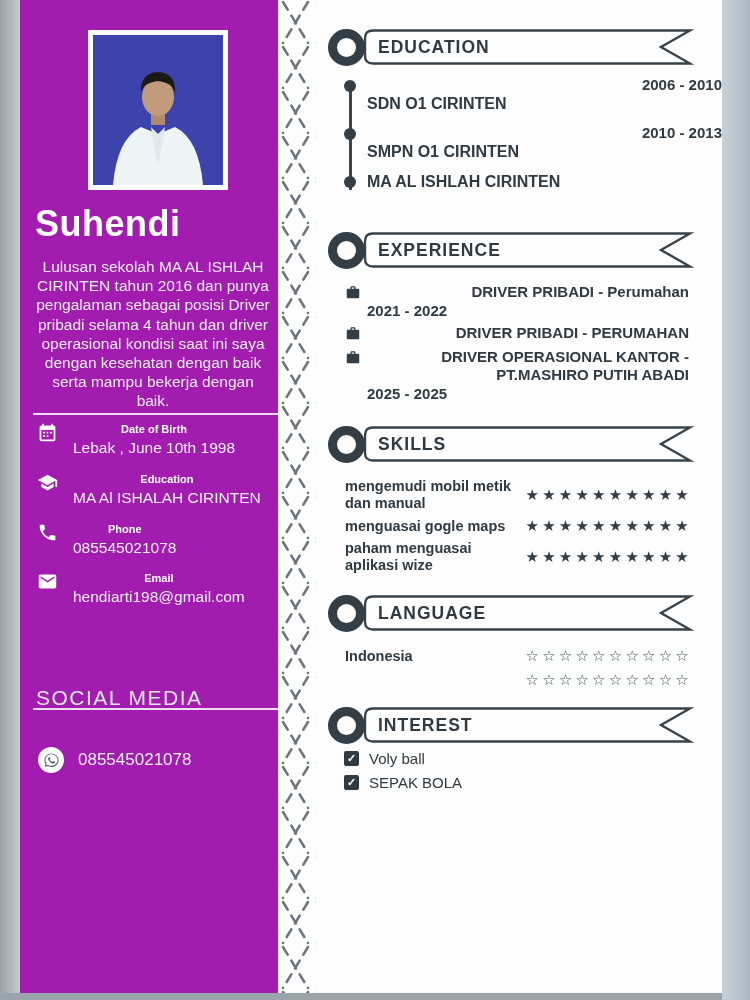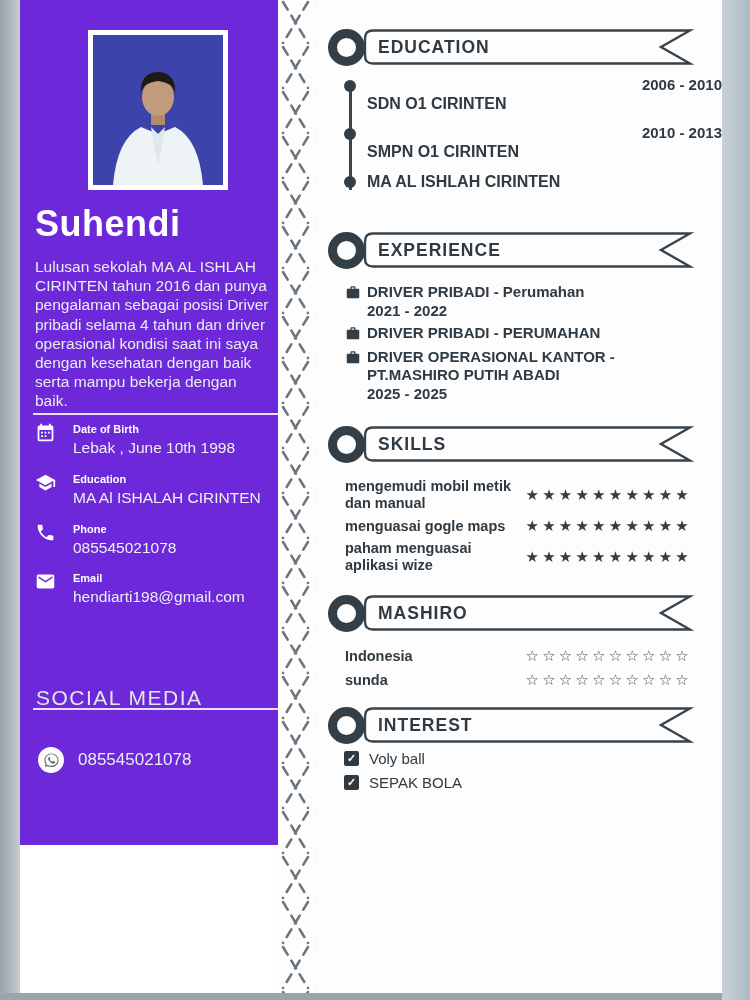"Suhendi" .sidebar { background: #6d28d9 -> #a21caf; height: 845px -> 993px; text-align: none -> center }
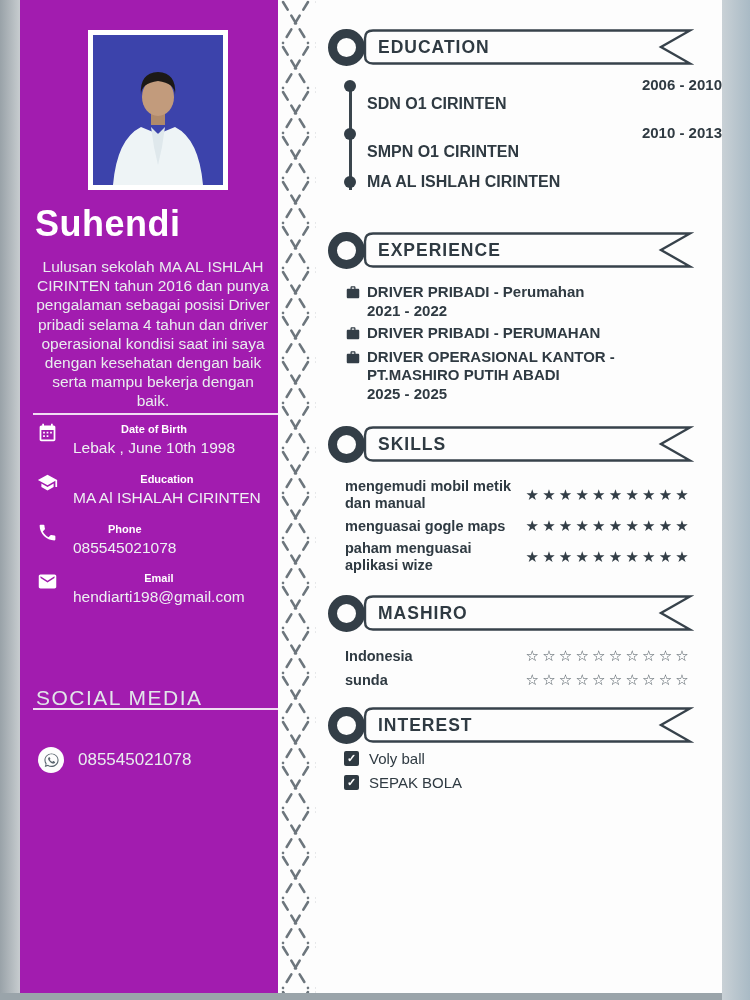"DRIVER PRIBADI - Perumahan" .exp-role { text-align: none -> right }
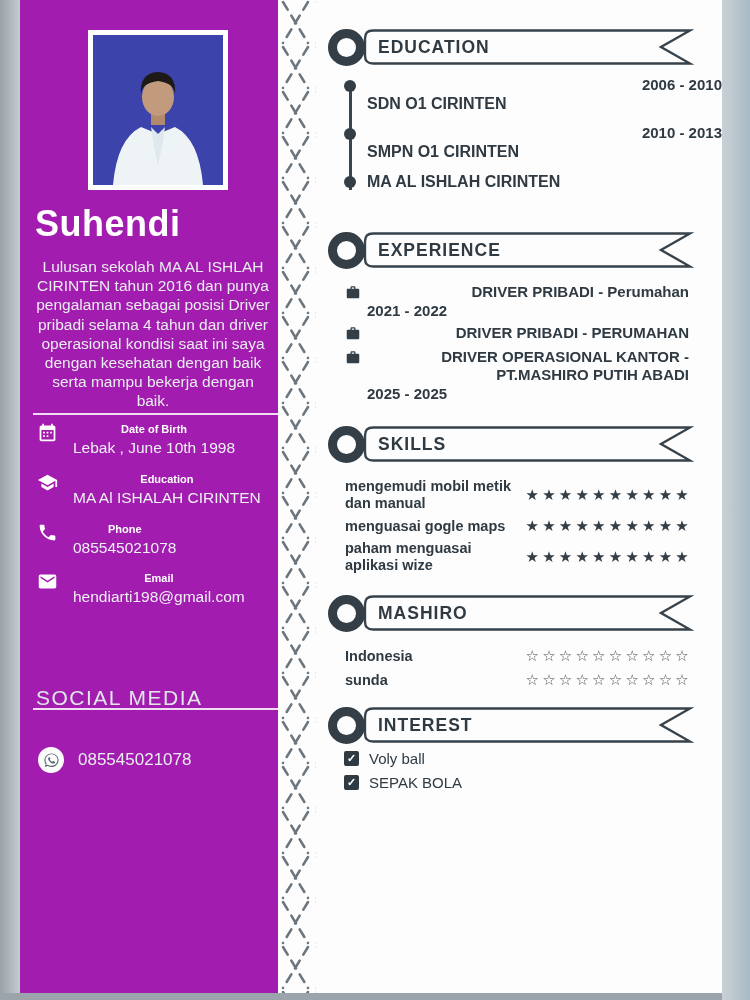"MASHIRO" span.hdr-title { text: MASHIRO -> LANGUAGE }
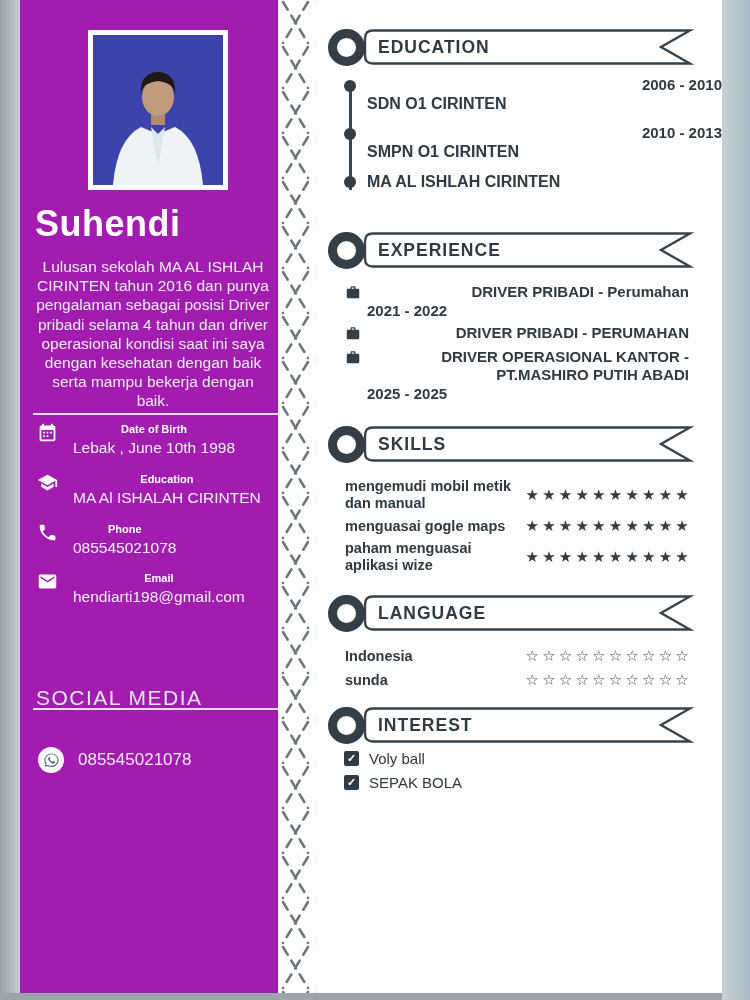"sunda" span.skill-label { html: <span>sunda</span> -> none }
